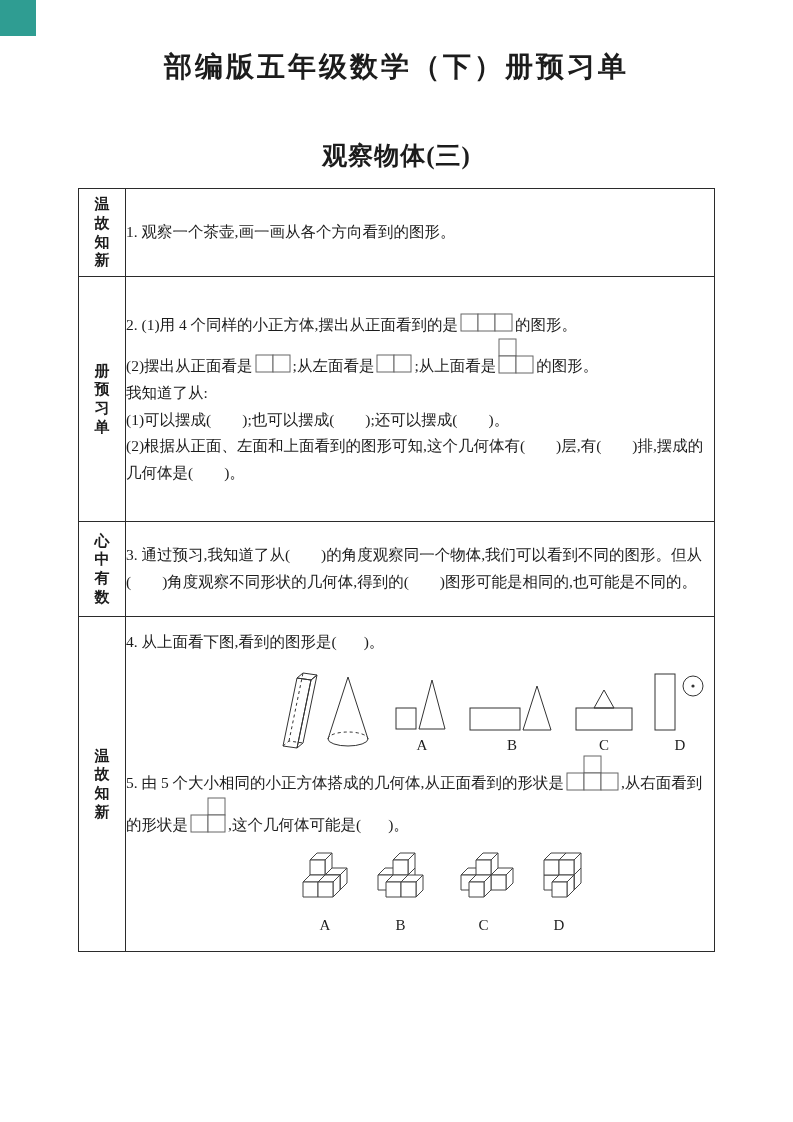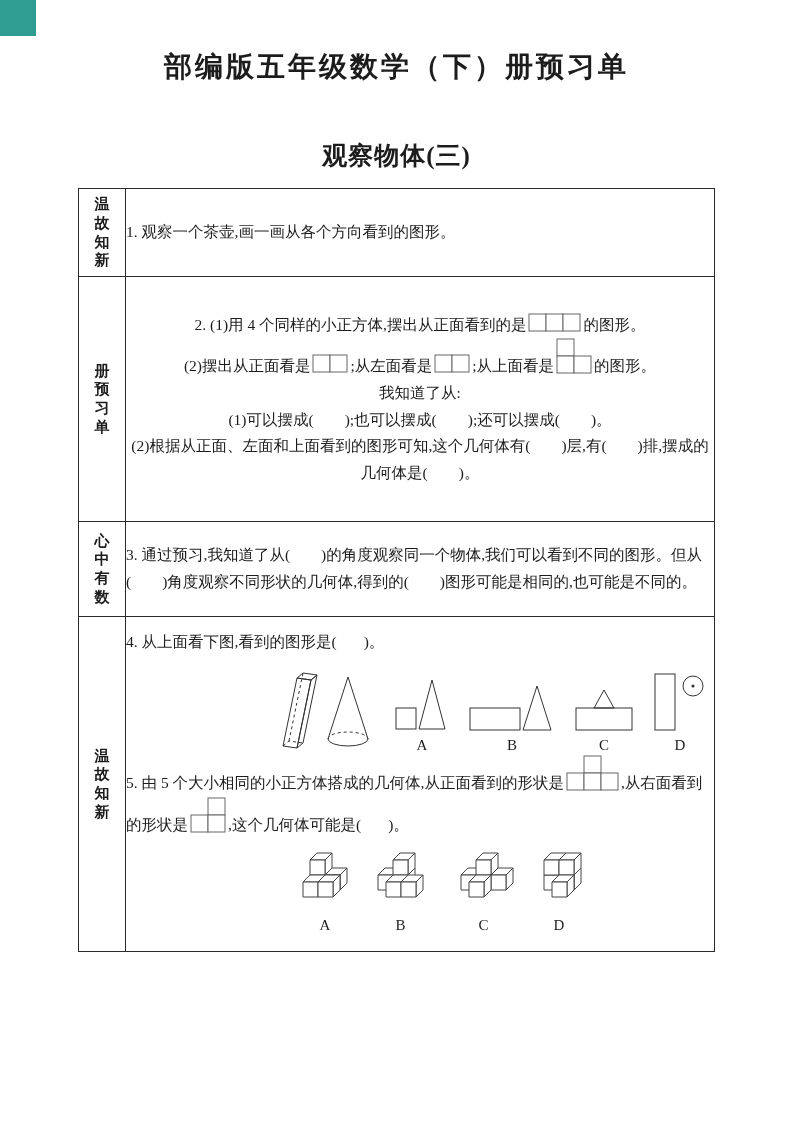"2. (1)用 4 个同样的小正方体,摆出从正面看到的是 的图形。" td.cell { text-align: center -> none }
